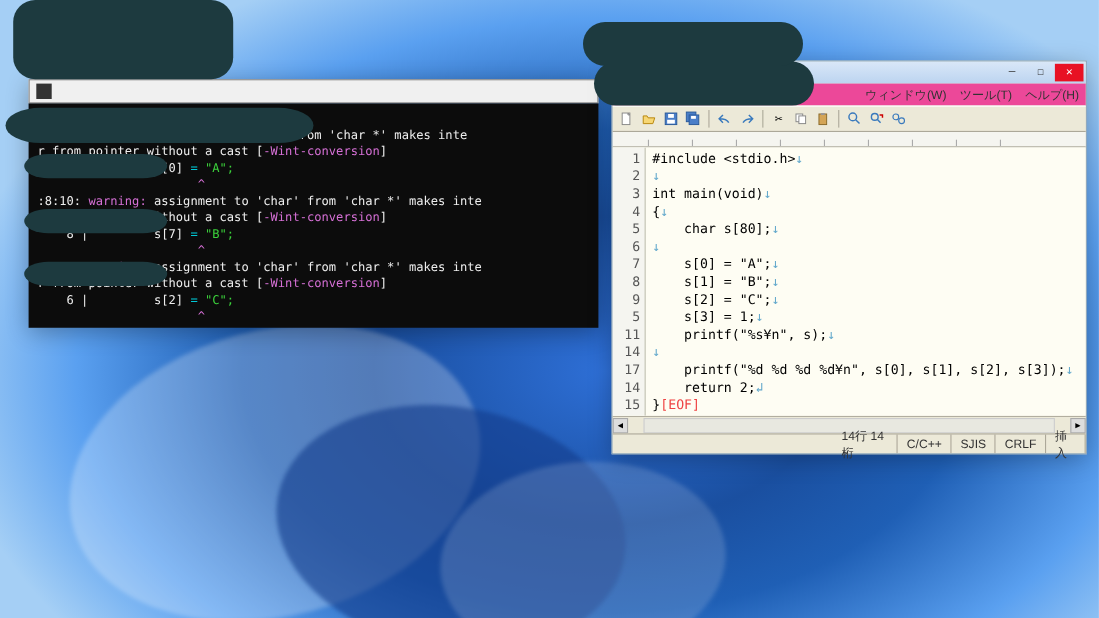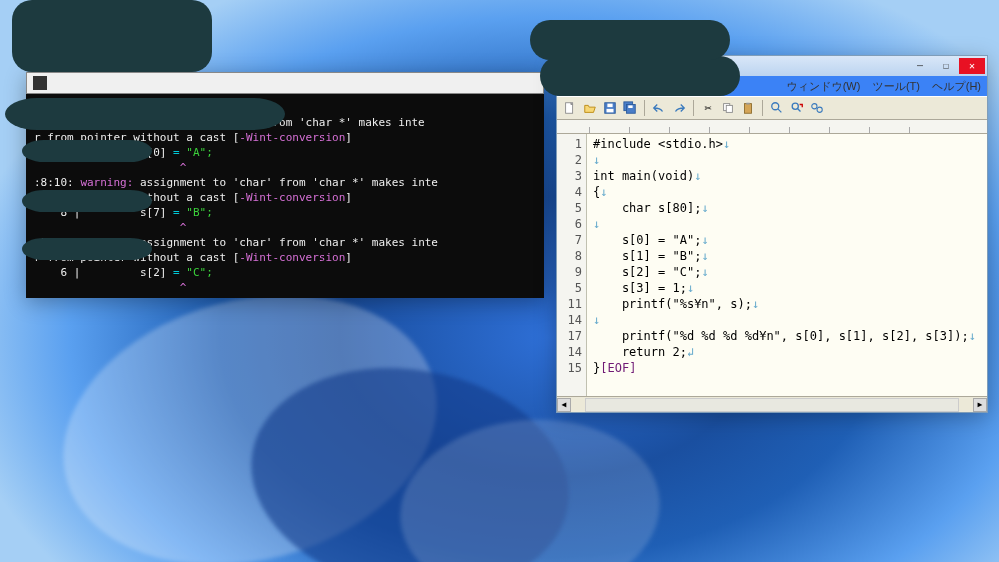"ウィンドウ(W)" .ed-menu { background: #3b82f6 -> #ec4899 }
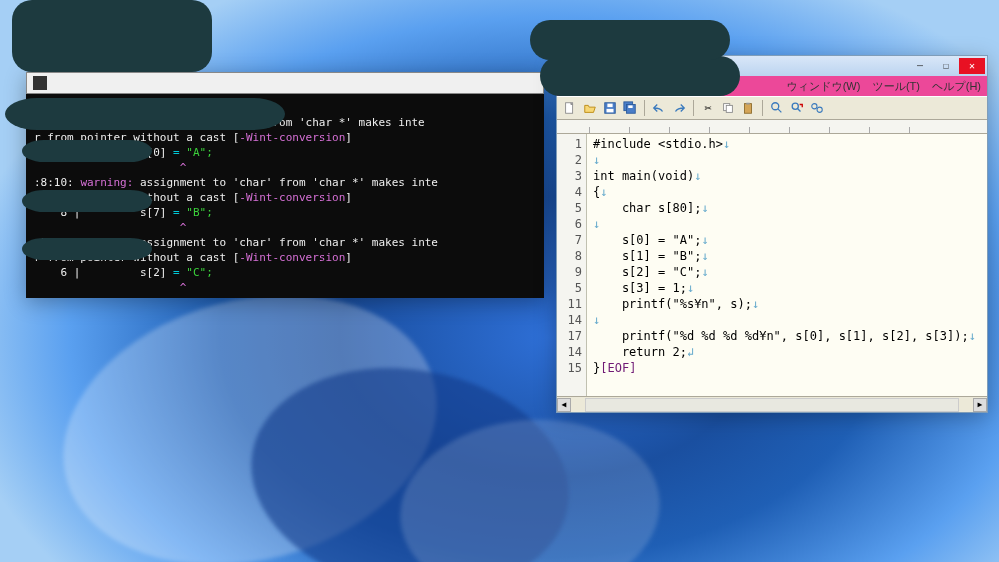"[EOF]" .eof { color: #701a75 -> #ef4444 }
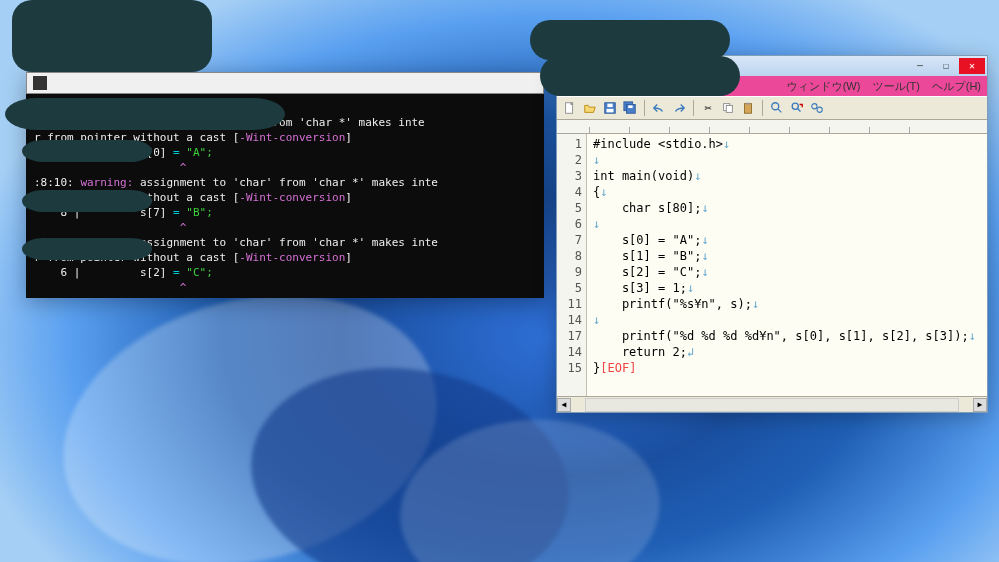"14行 14桁" div.ed-status { html: none -> <div> <div></div> <div>14行 14桁</div> <div>C/C++</div> <div></div> <div>SJIS</div> <div>CRLF</div> <div>挿入</div> </div> }
